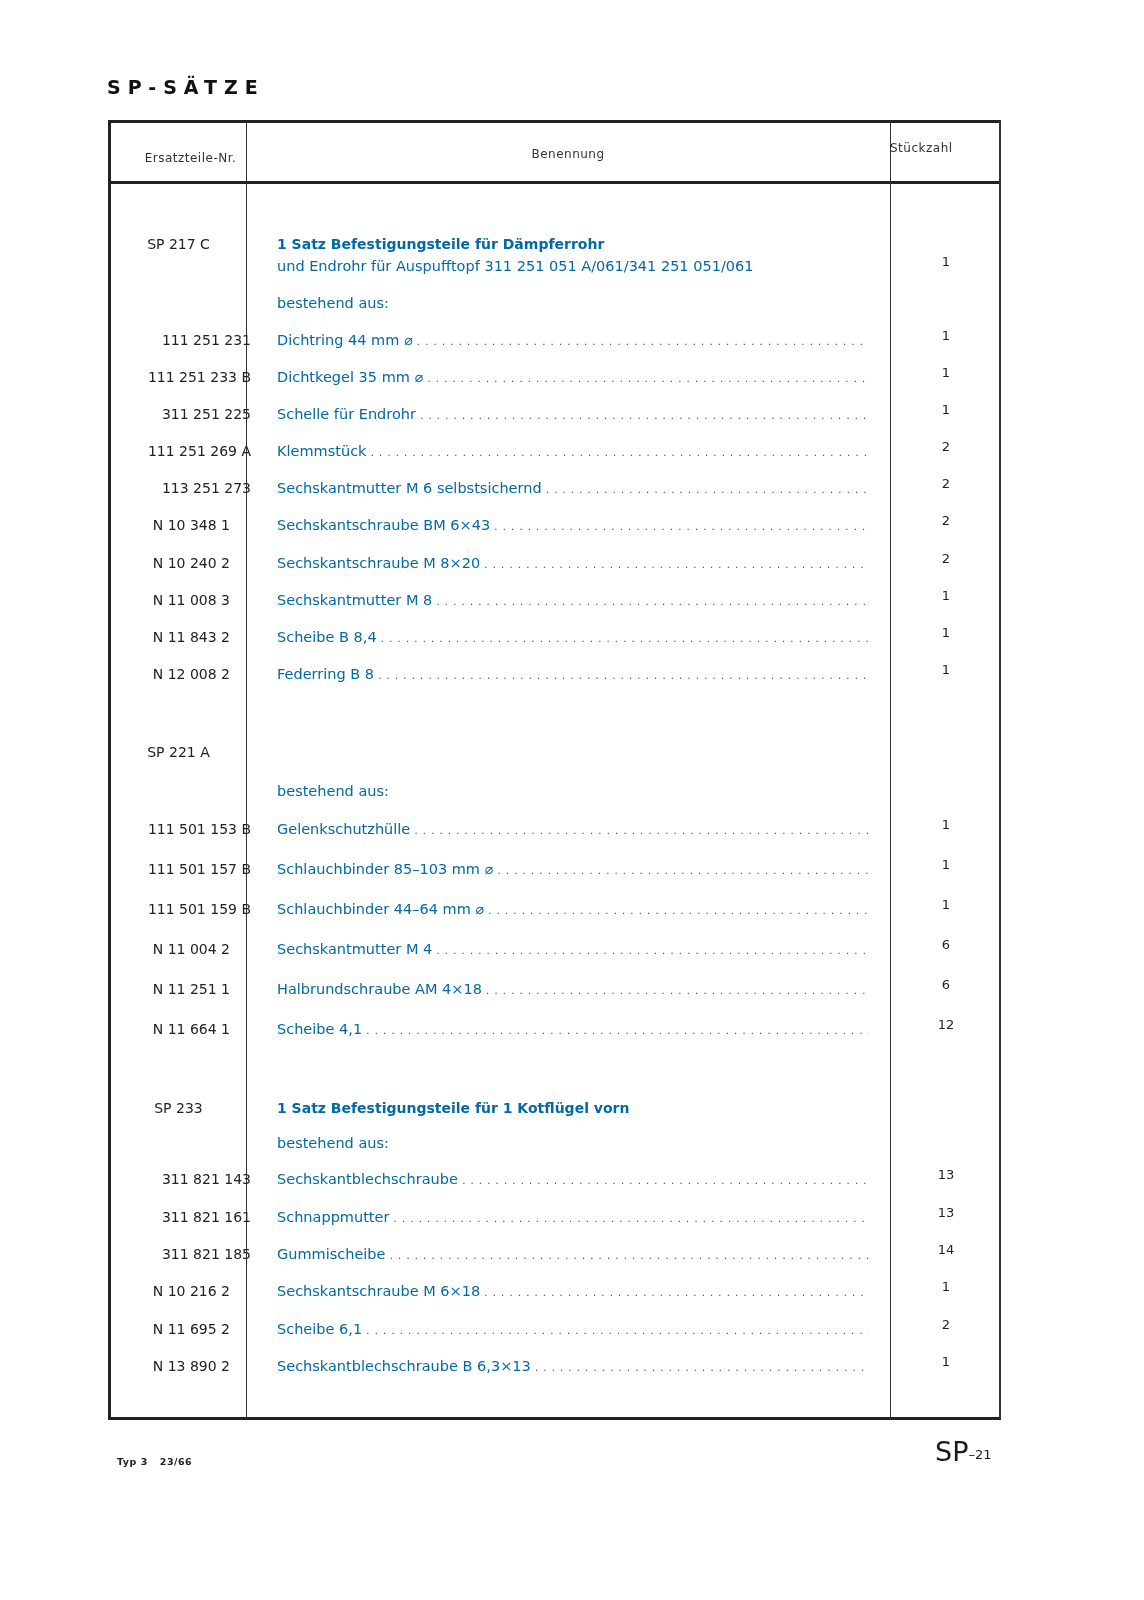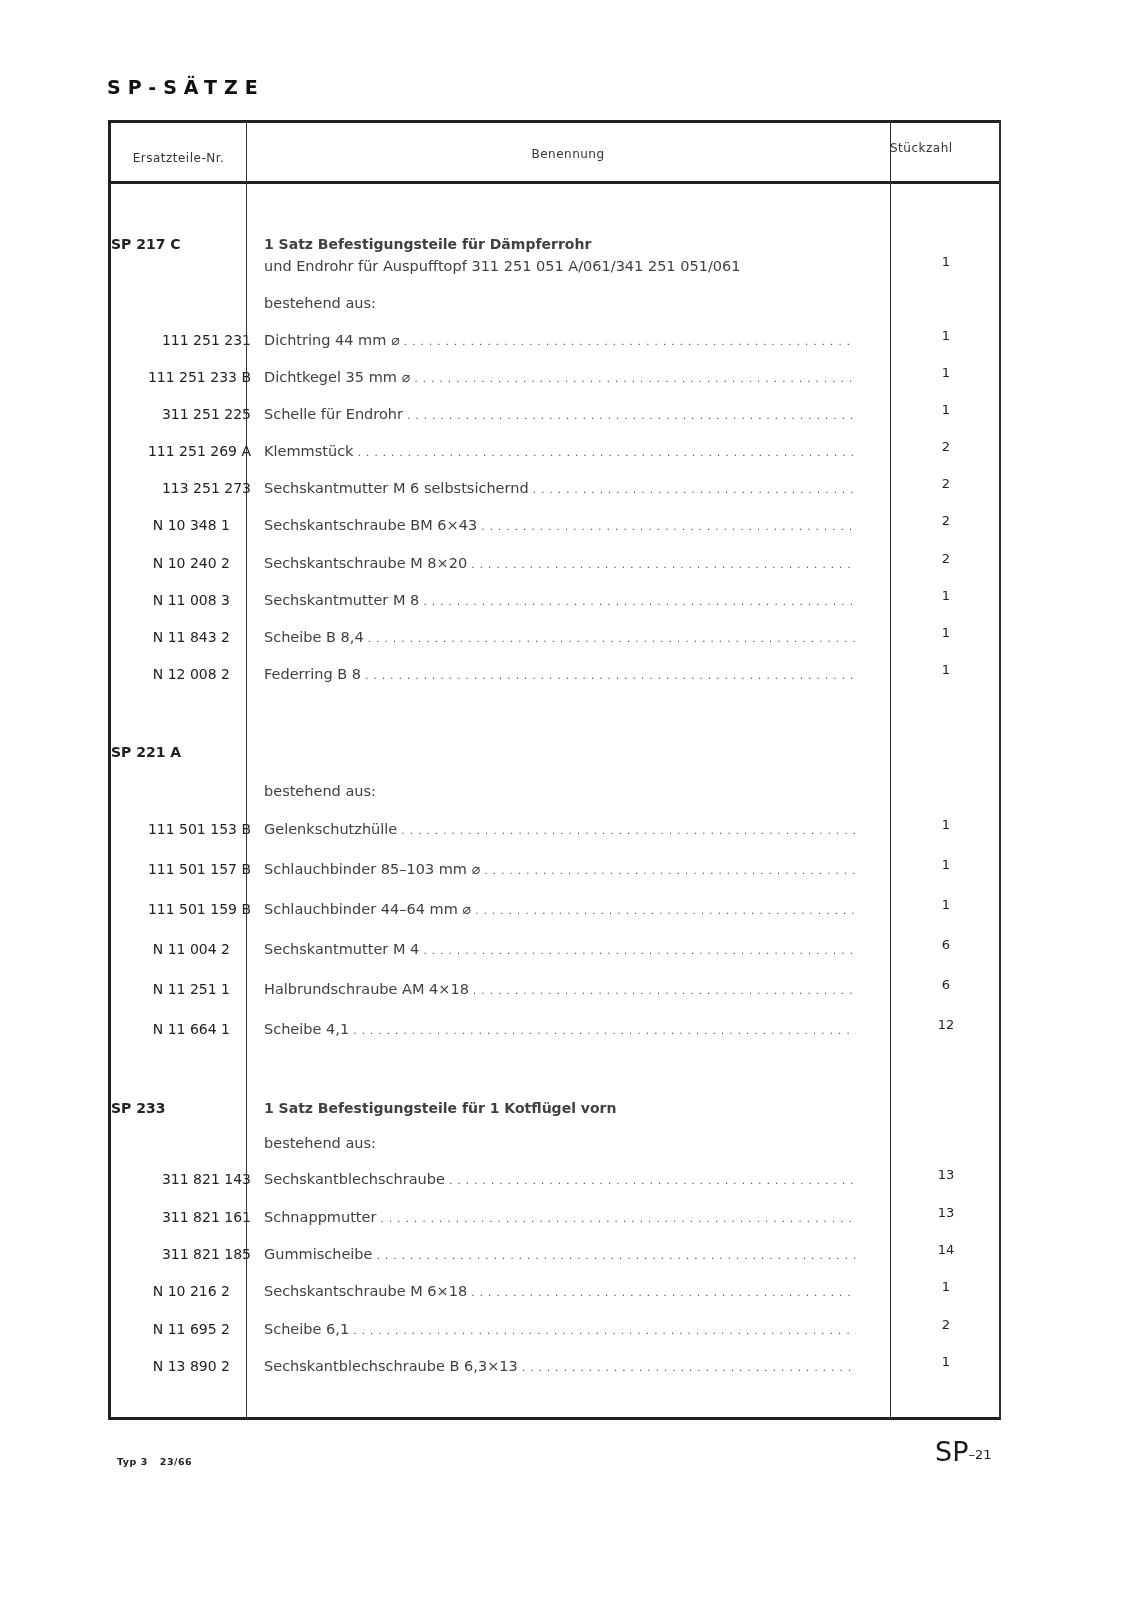"Ersatzteile-Nr." .th-part { left: 0 -> 12px }
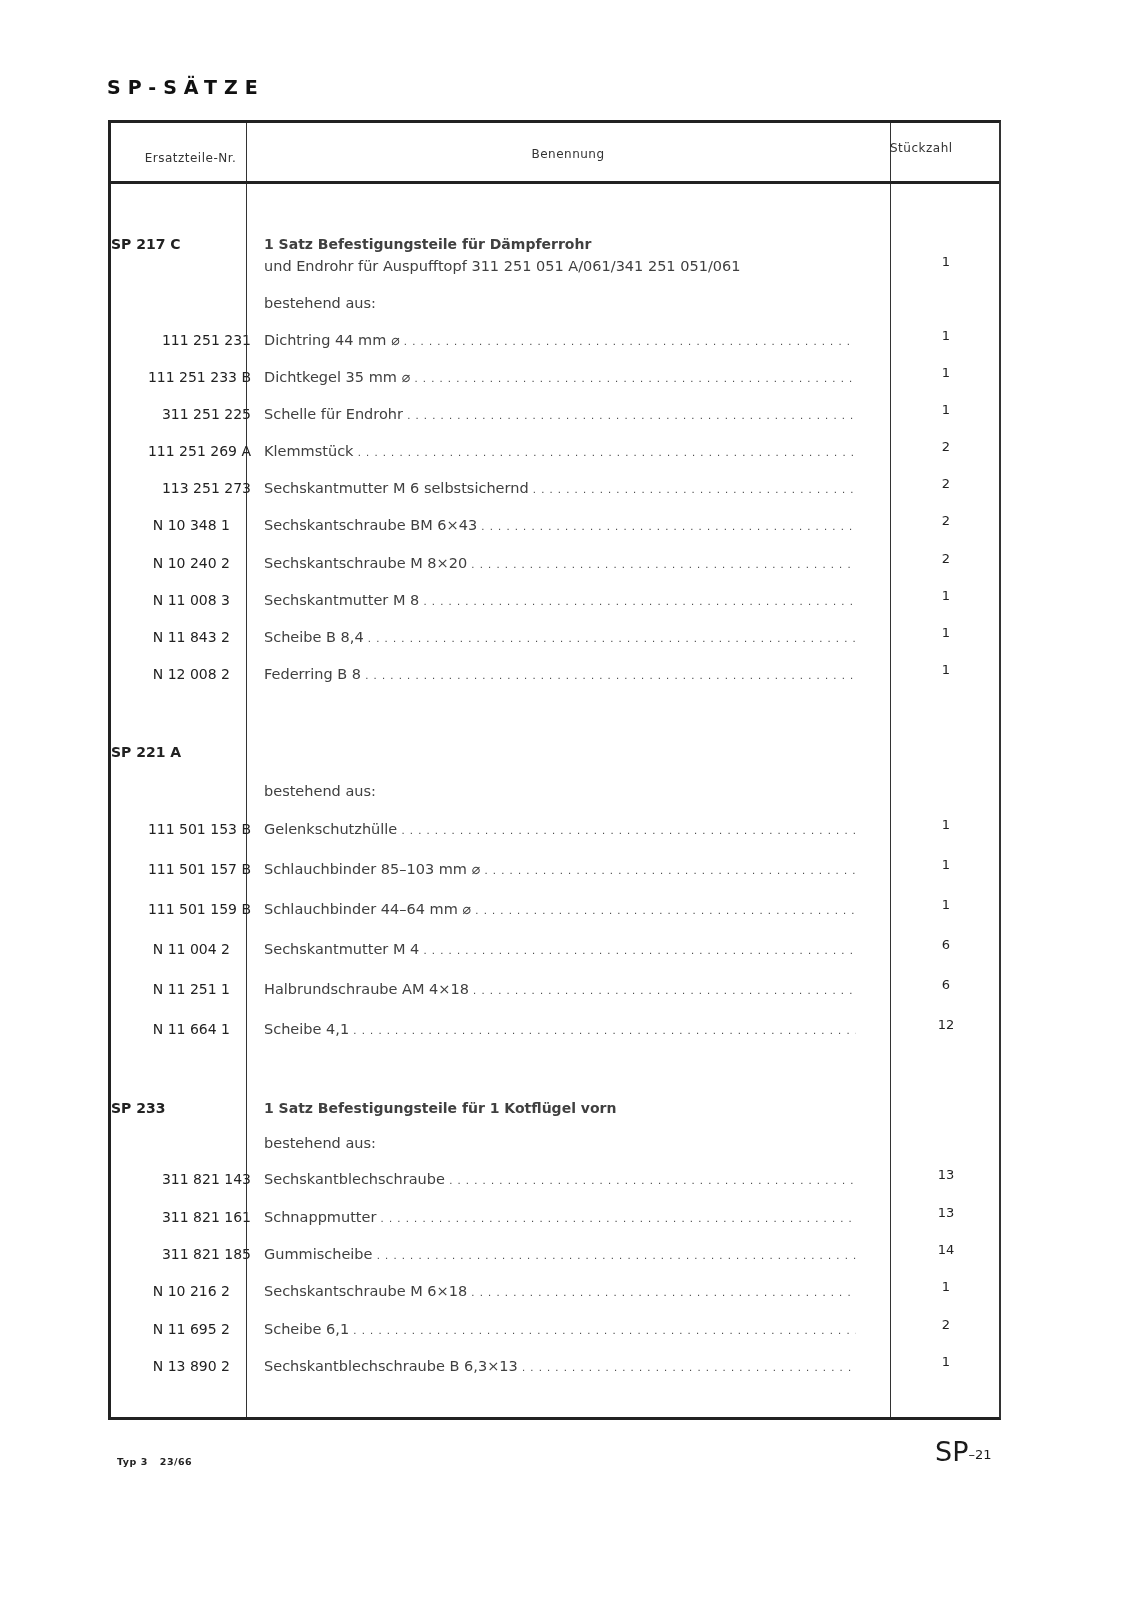"SP 217 C" .cell-part.set { font-weight: bold -> normal; text-align: none -> center }
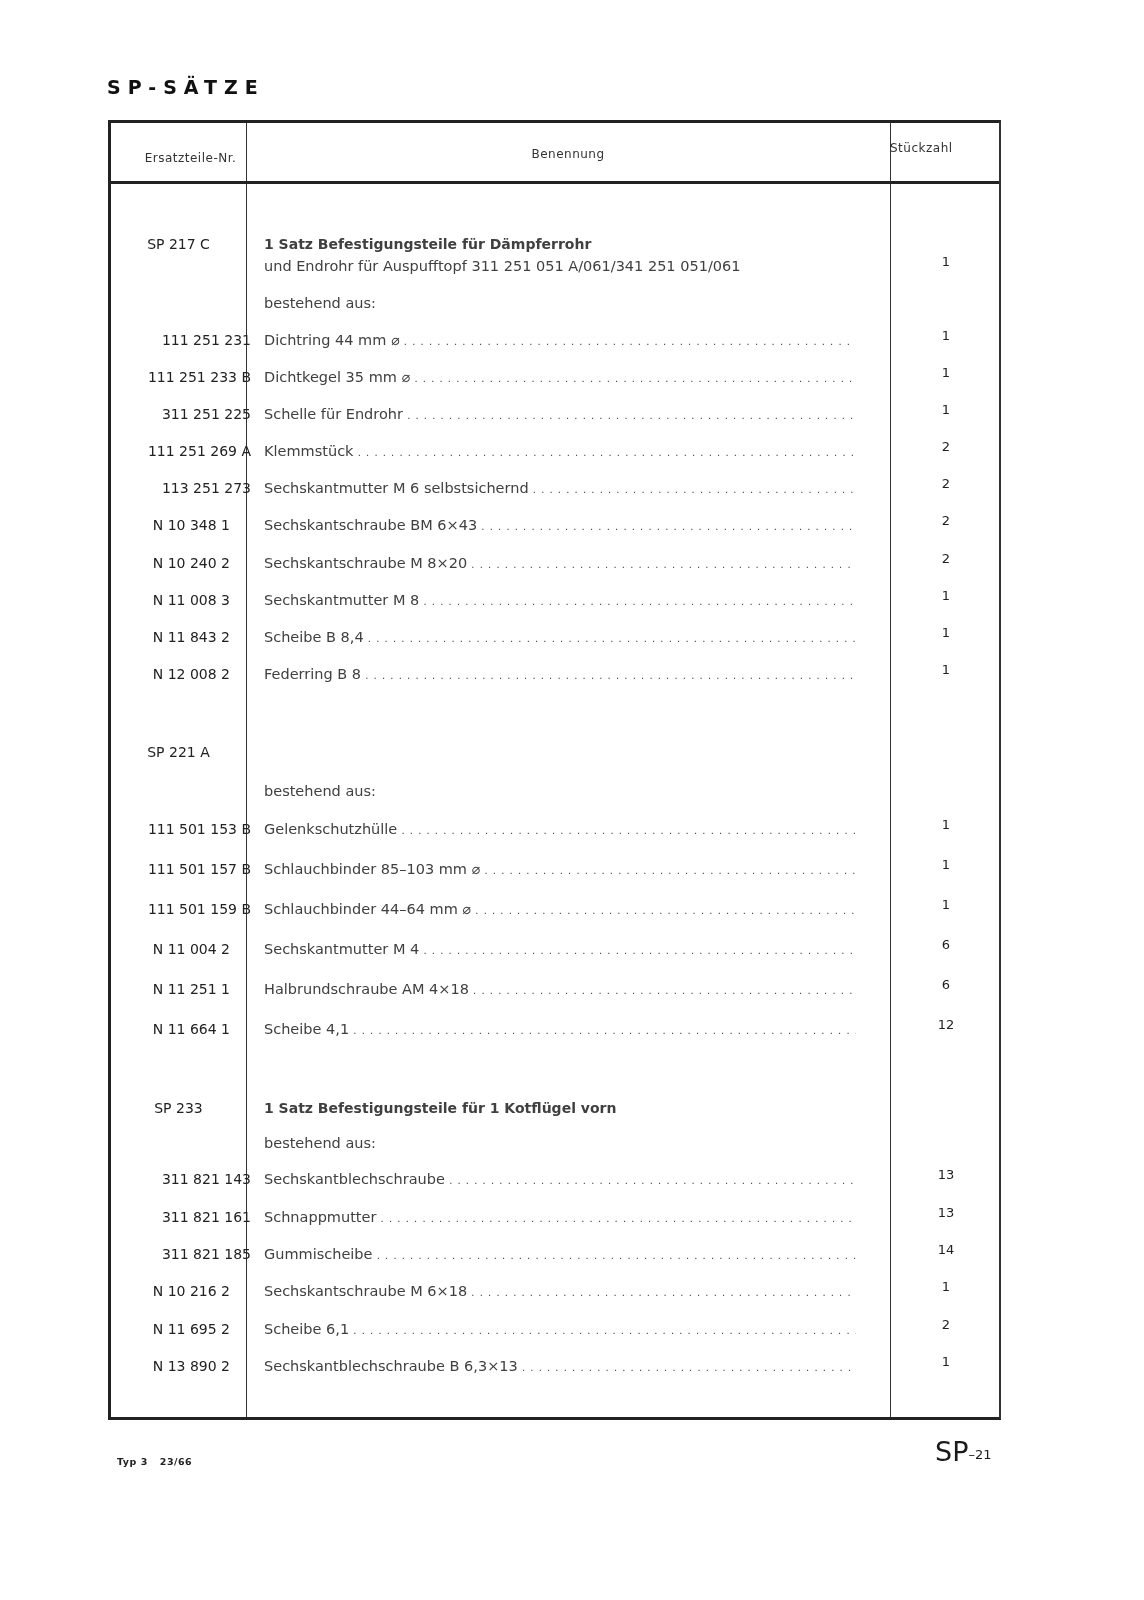"1 Satz Befestigungsteile für Dämpferrohr" .cell-name { color: #404040 -> #0369a1; left: 153px -> 166px }
